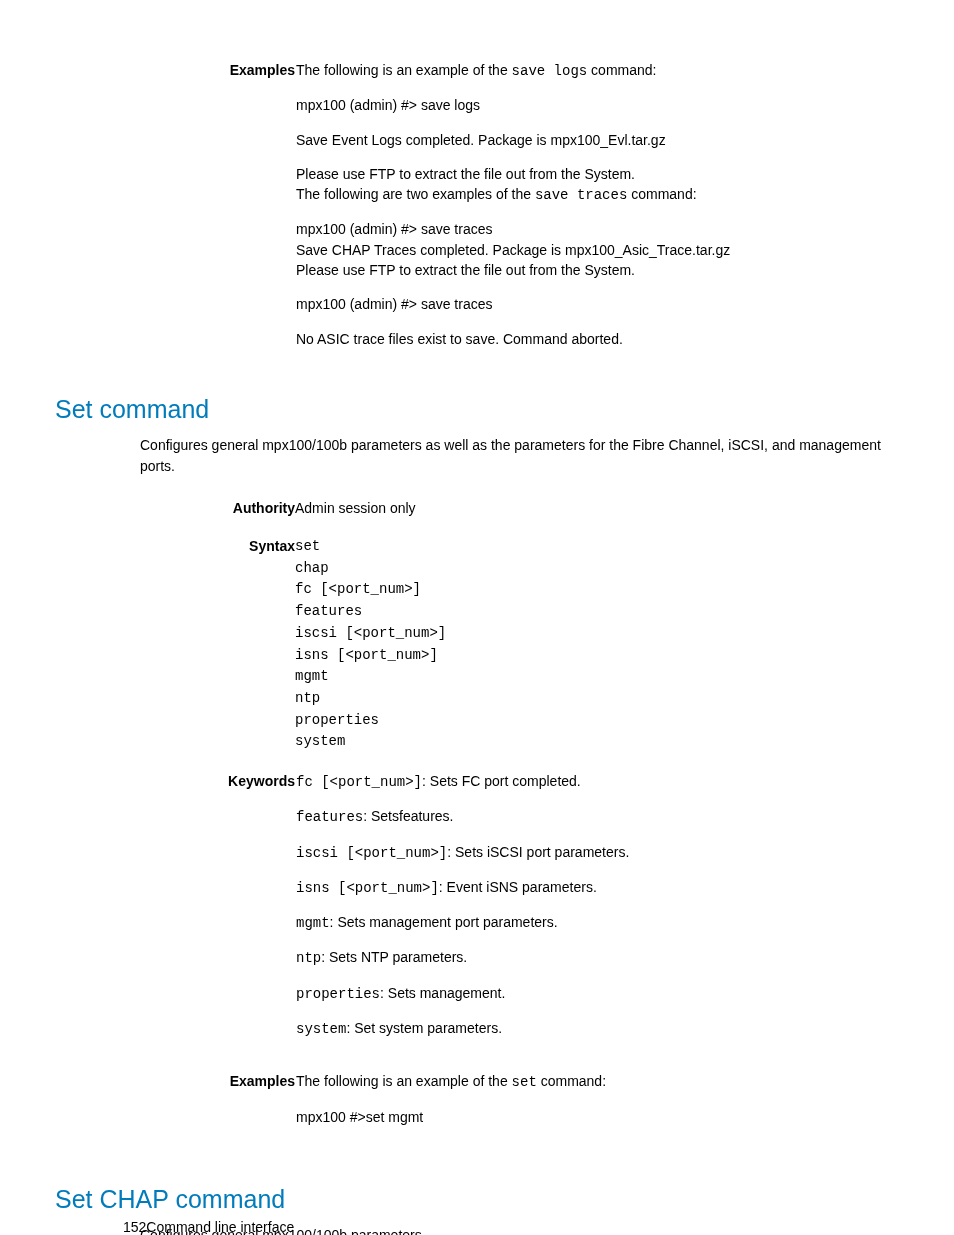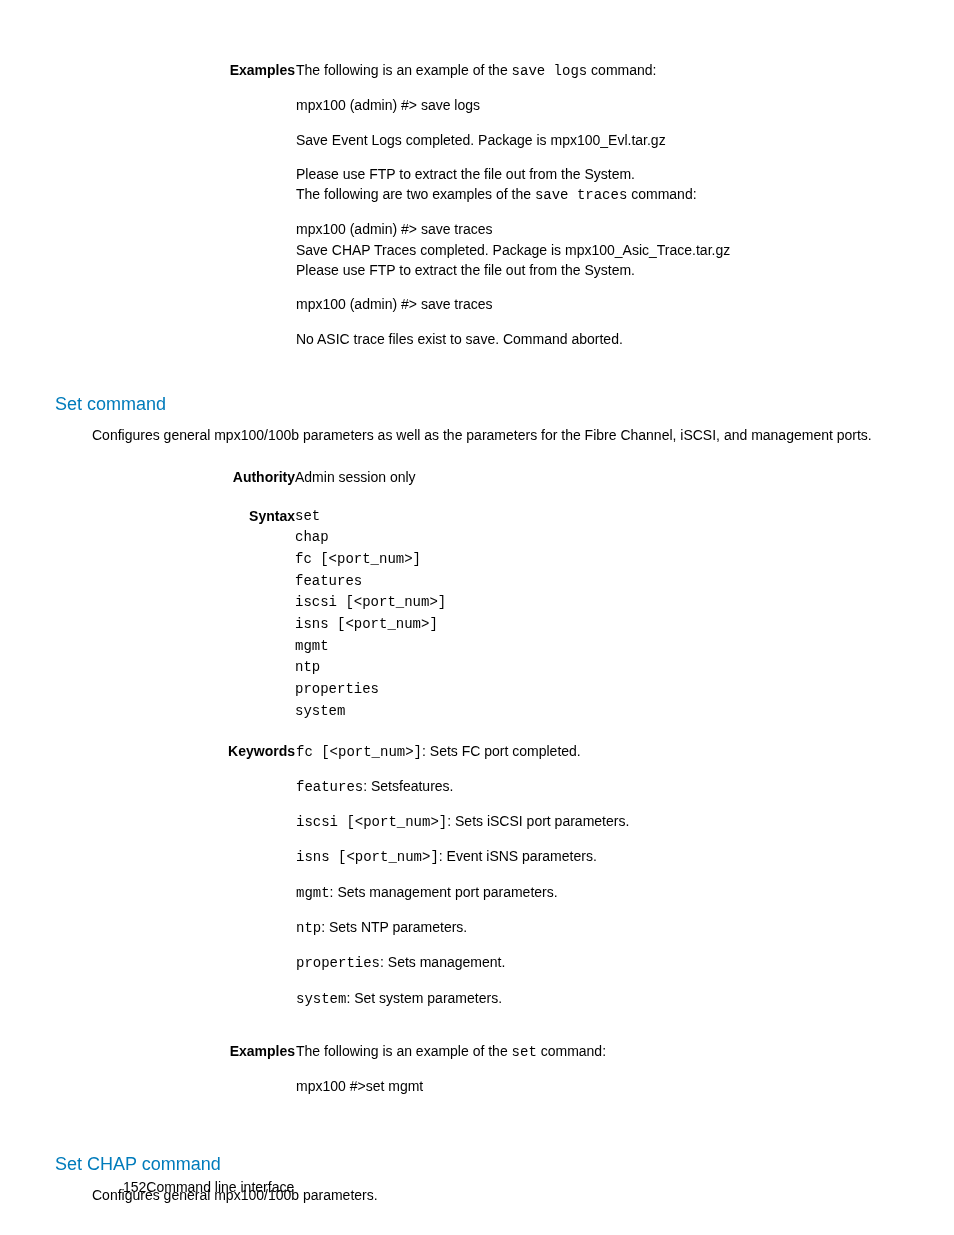"Set command" .section-title { font-size: 18px -> 25px }
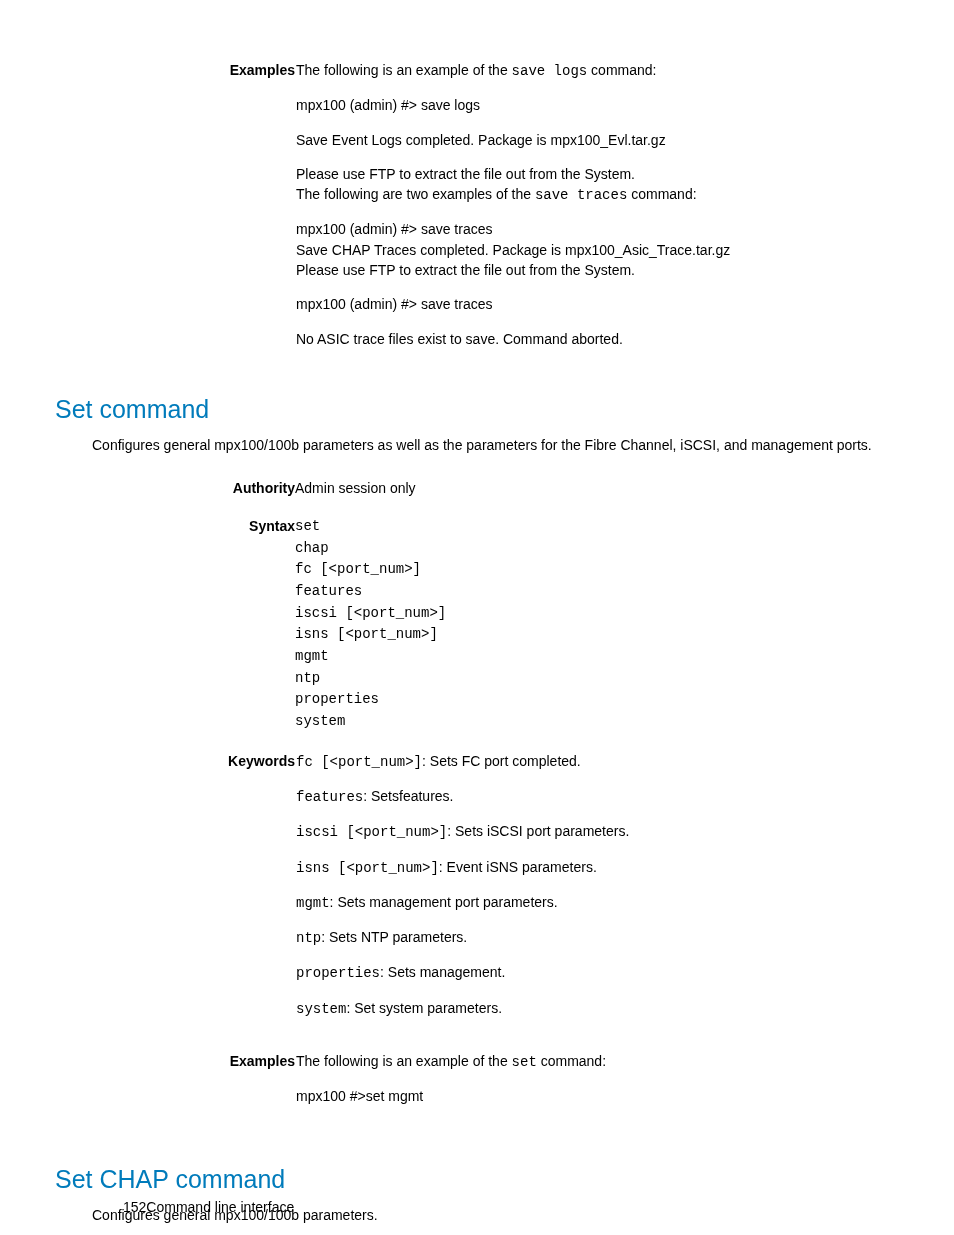"Configures general mpx100/100b" .intro { margin: 0 0 22px 37px -> 0 0 22px 85px }
